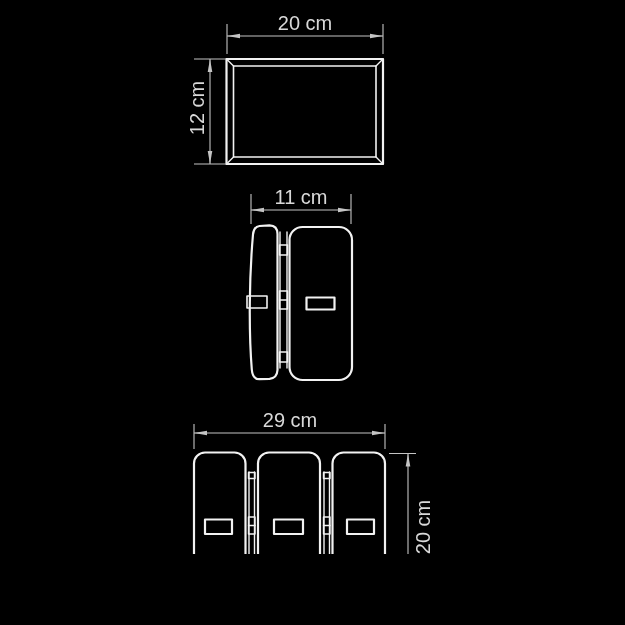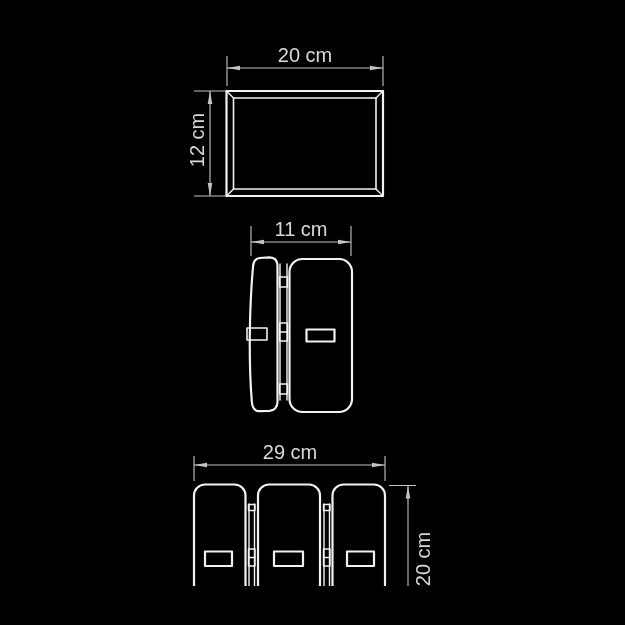"20 cm" .stage { margin-top: 32px -> none }
